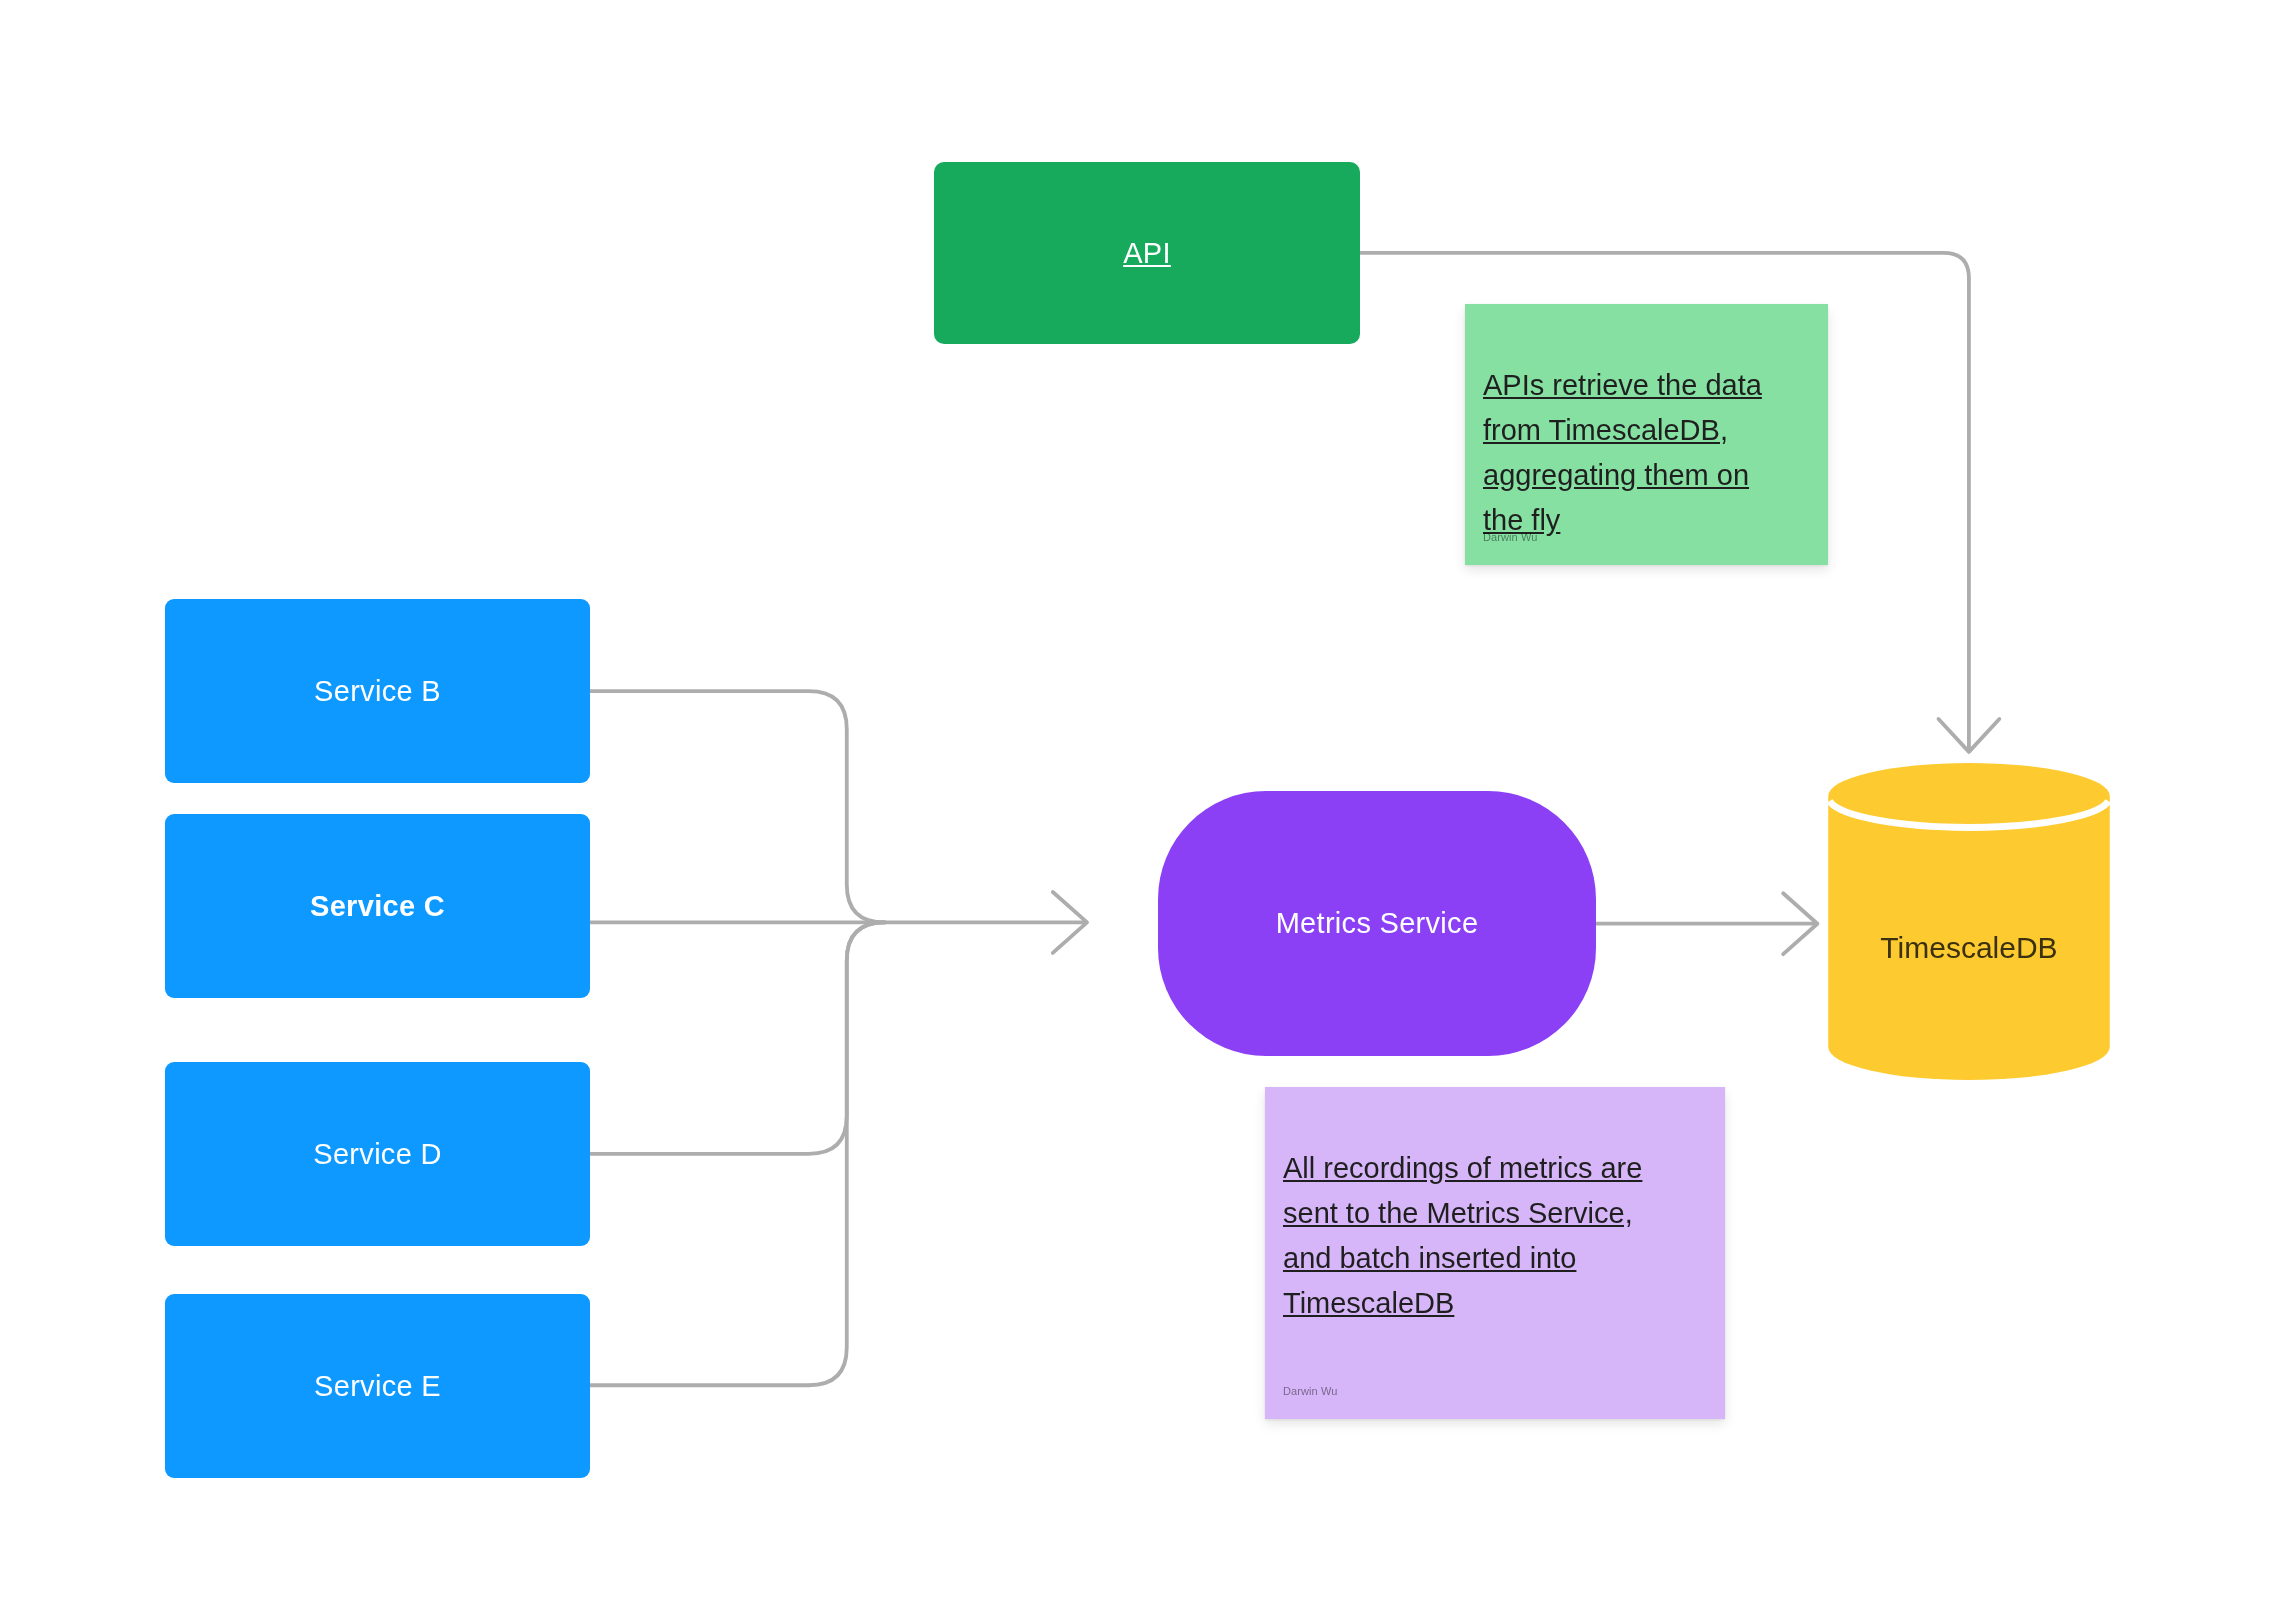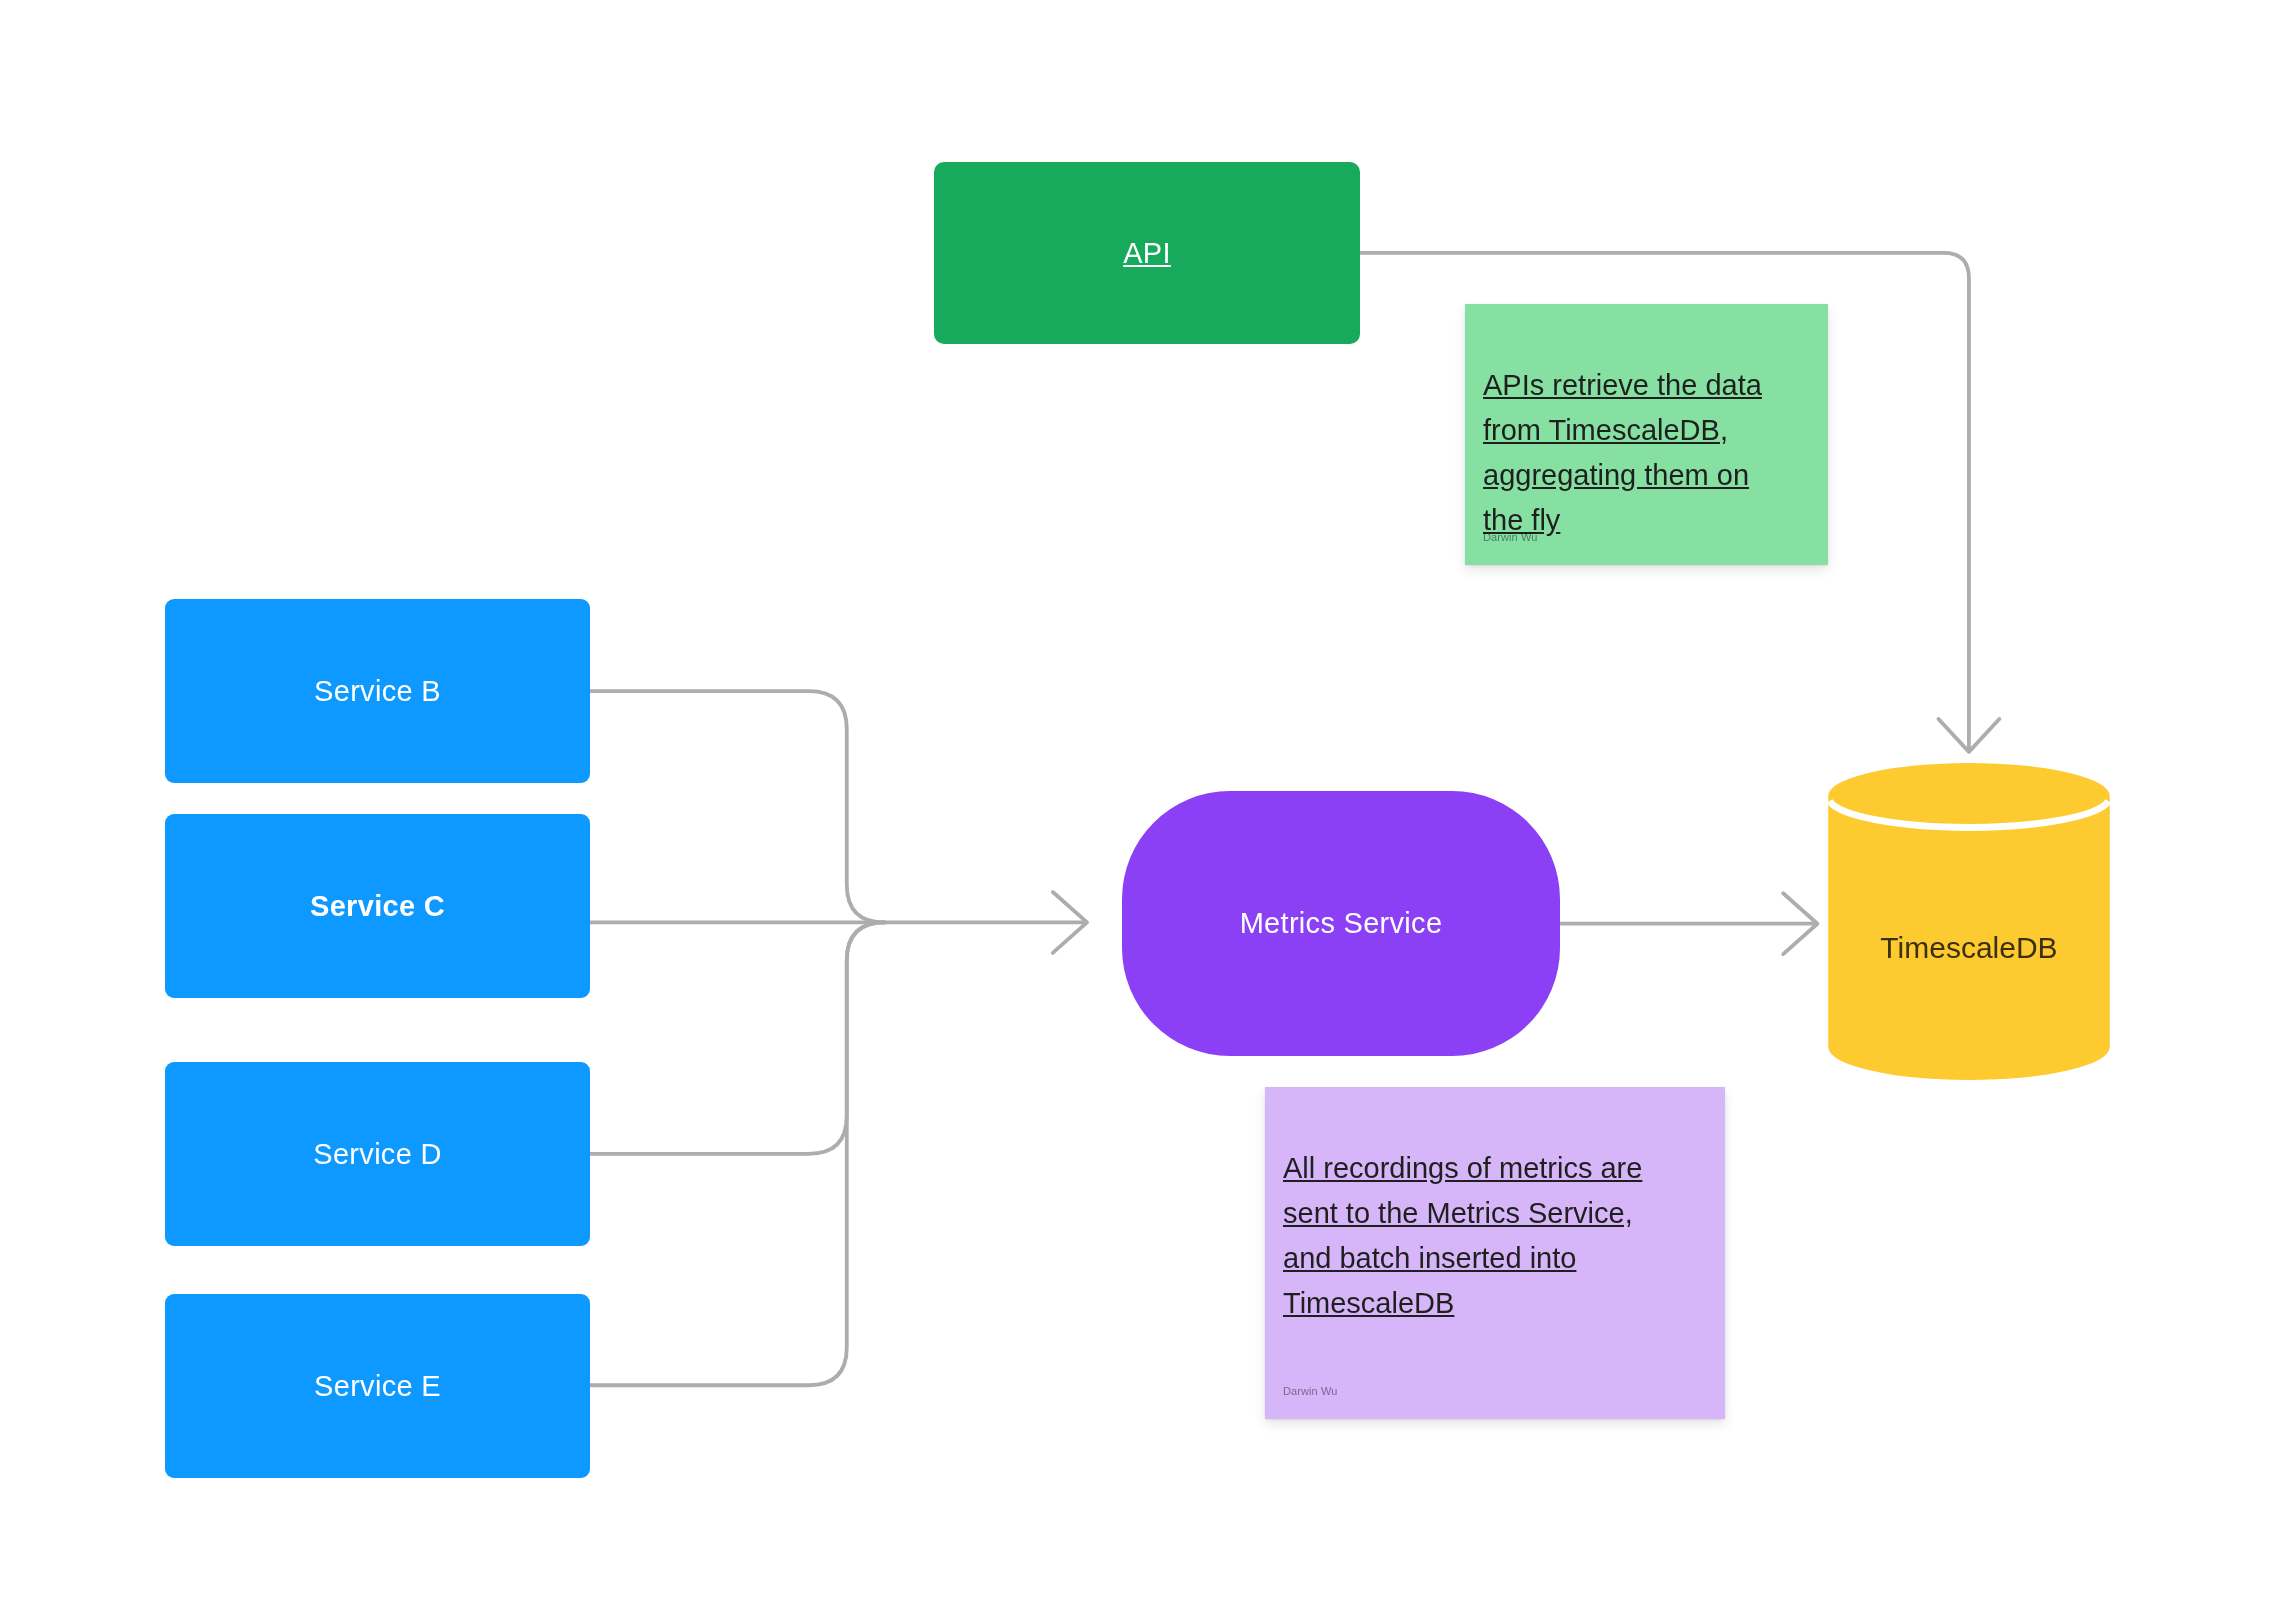"Metrics Service" .node-metrics { left: 1122px -> 1158px }
